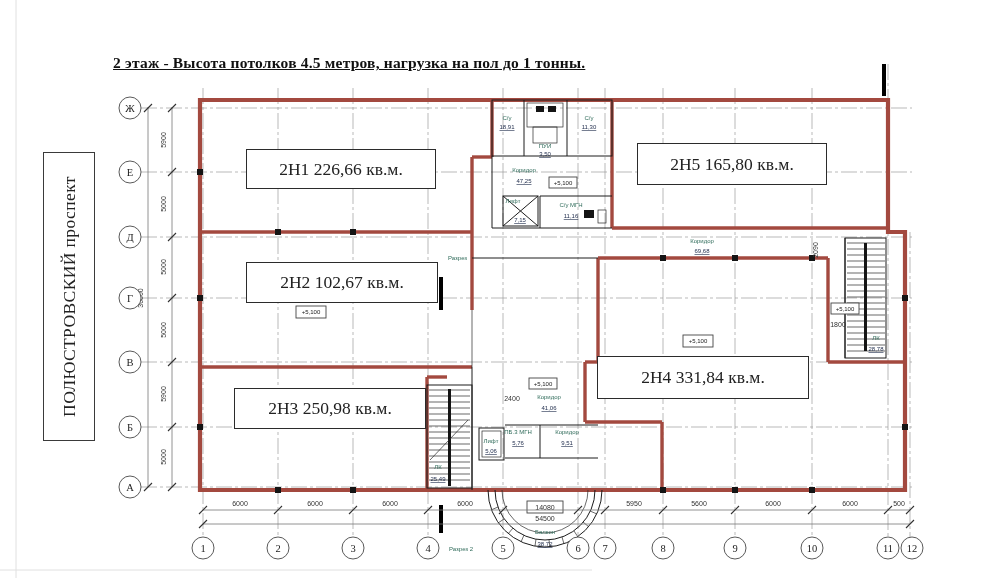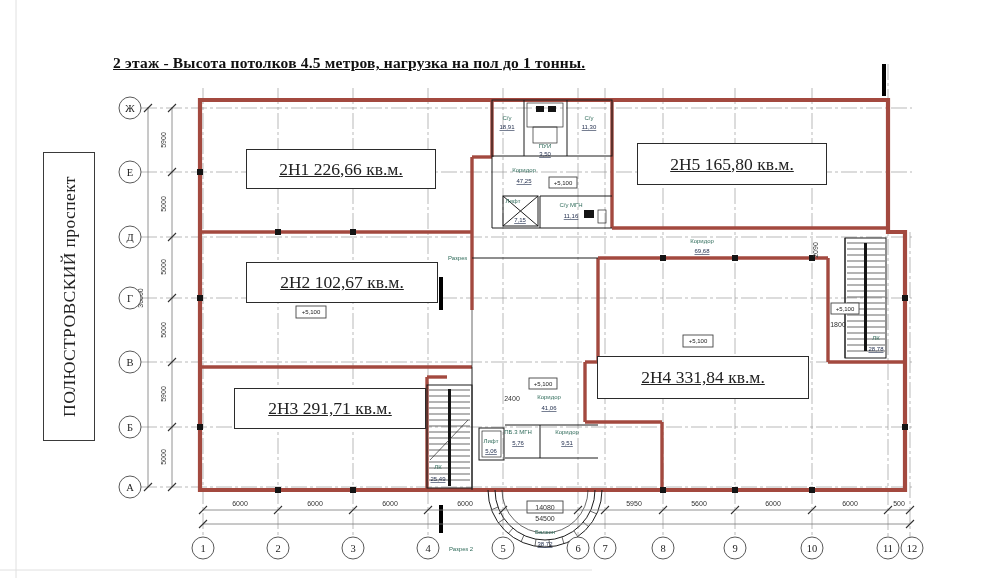"2Н1 226,66 кв.м." .ulabel { text-decoration: underline -> none }
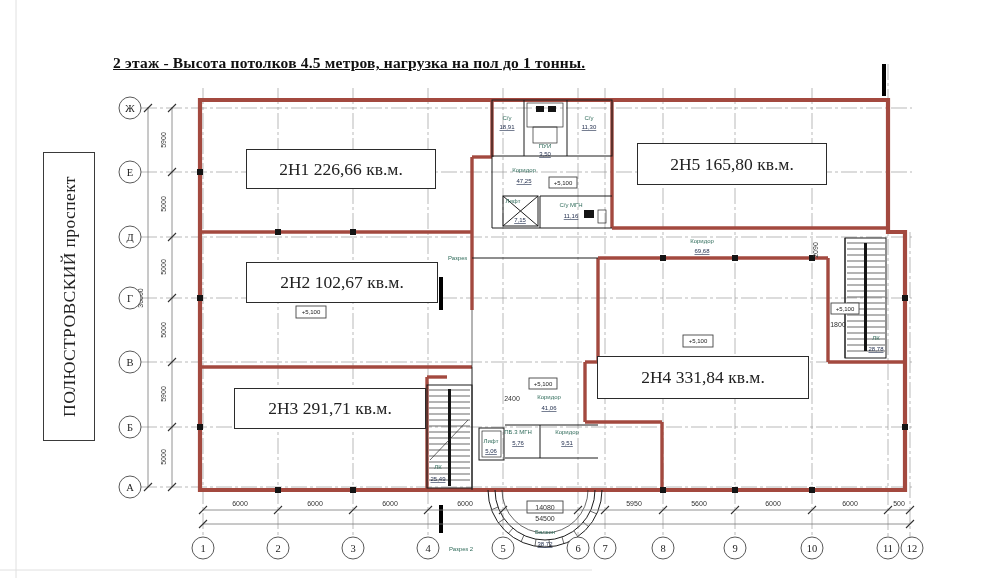"2Н3 291,71 кв.м." div.ulabel { text: 2Н3 291,71 -> 2Н3 250,98 }
